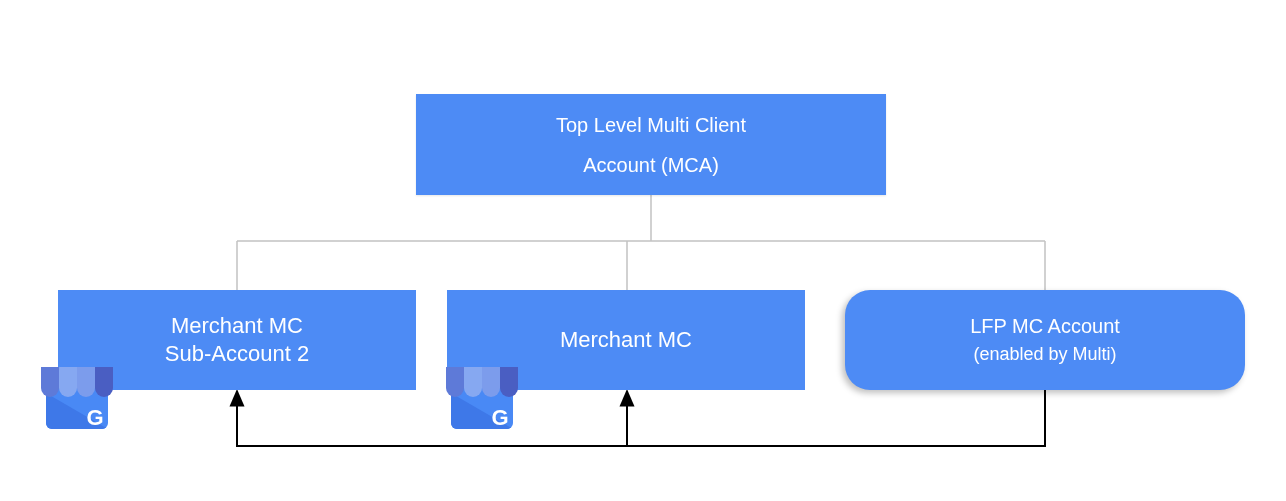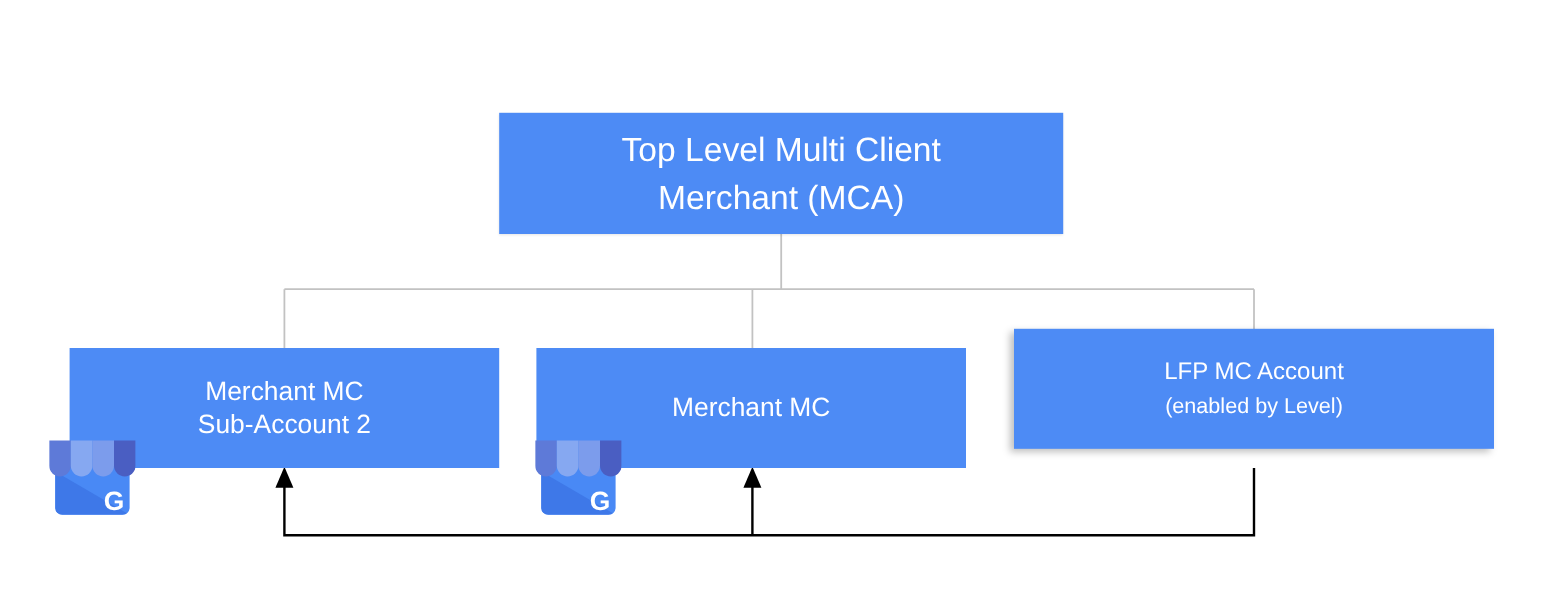"Top Level Multi Client" .node-mca { font-size: 28px -> 20px }
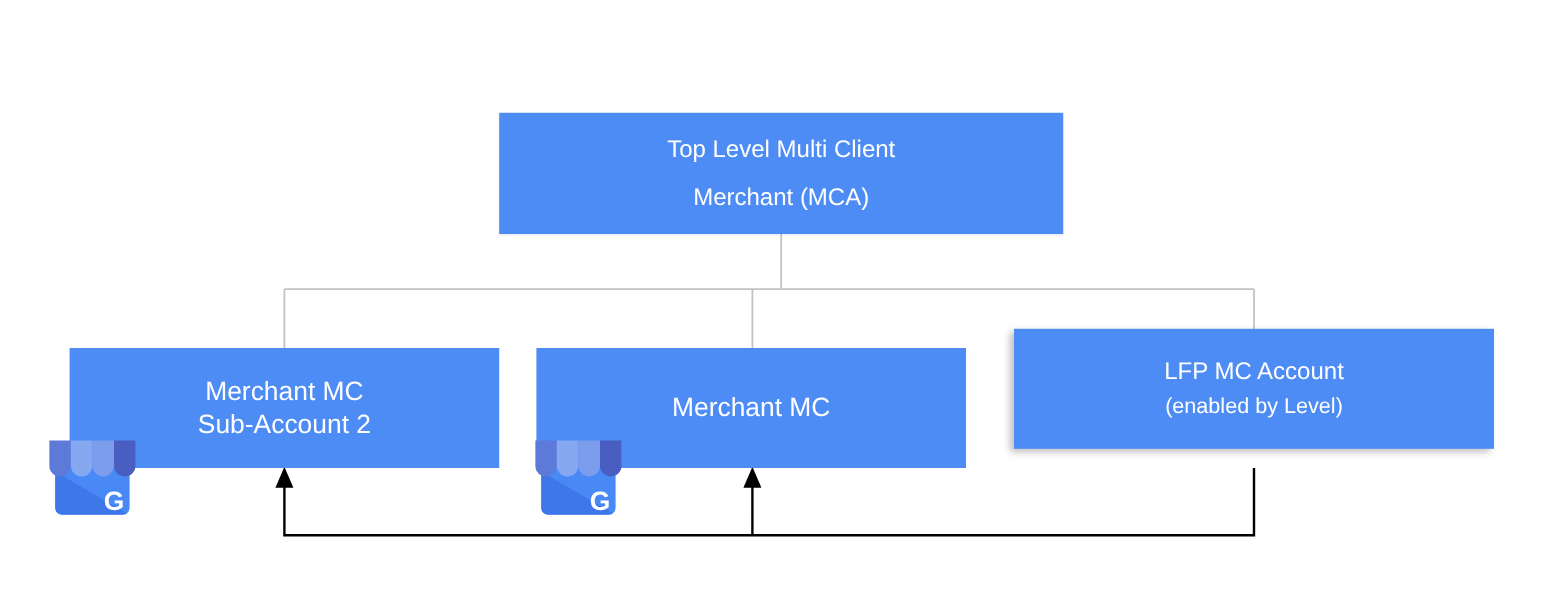"Merchant (MCA)" span { text: Merchant -> Account }
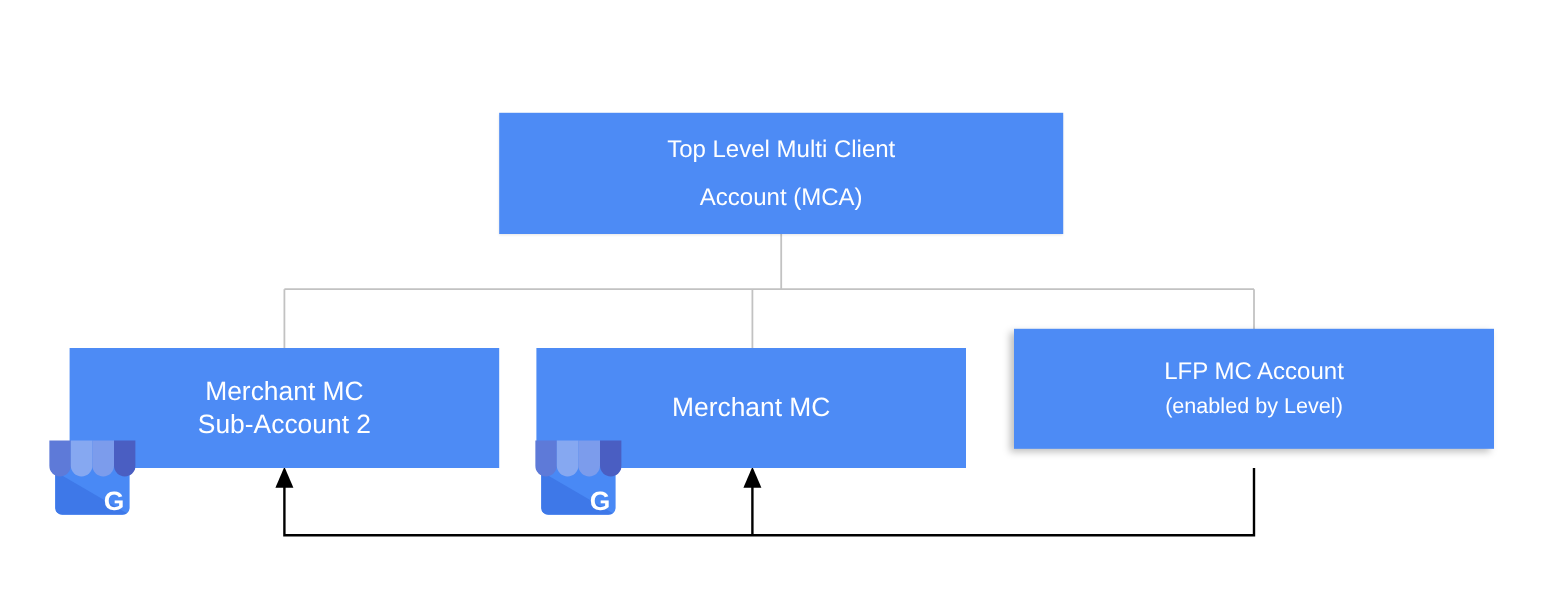"LFP MC Account" .node-lfp { border-radius: none -> 25px; top: 274px -> 290px }
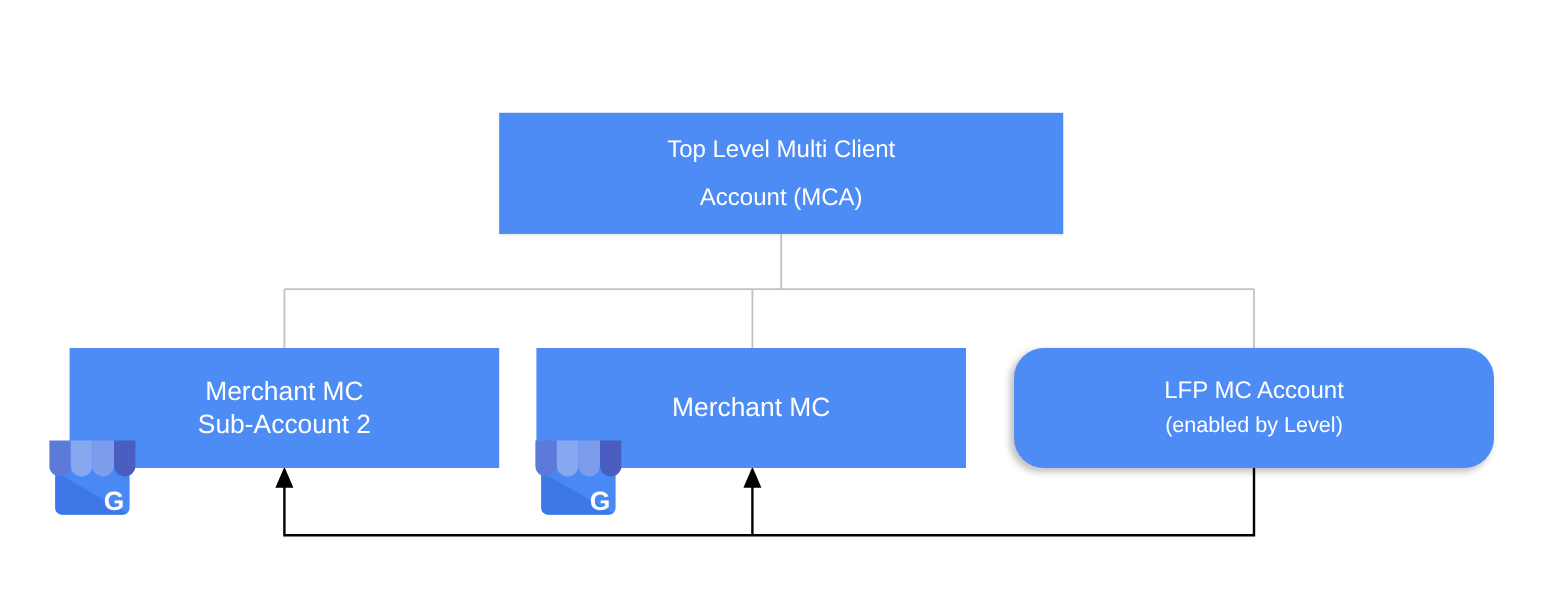"(enabled by Level)" span.line-small { text: Level -> Multi }
